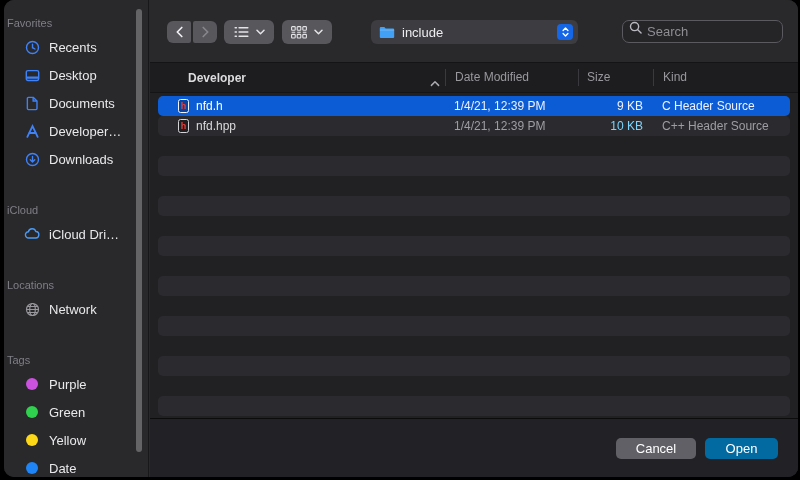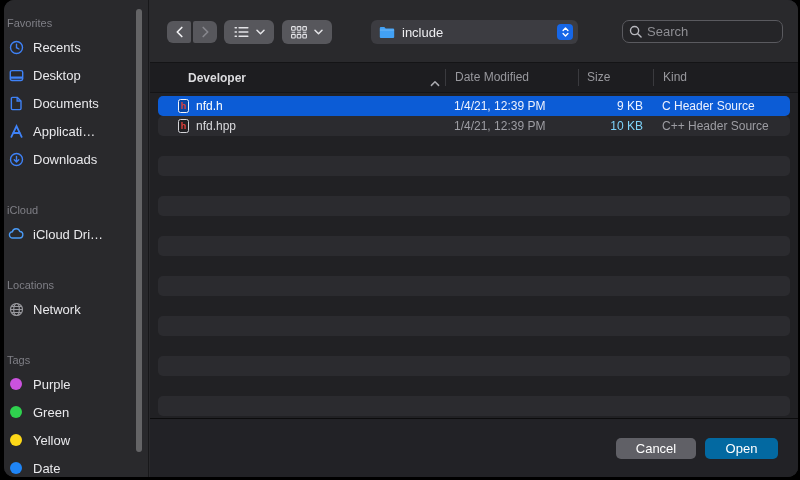"Search" .search { align-items: center -> none }
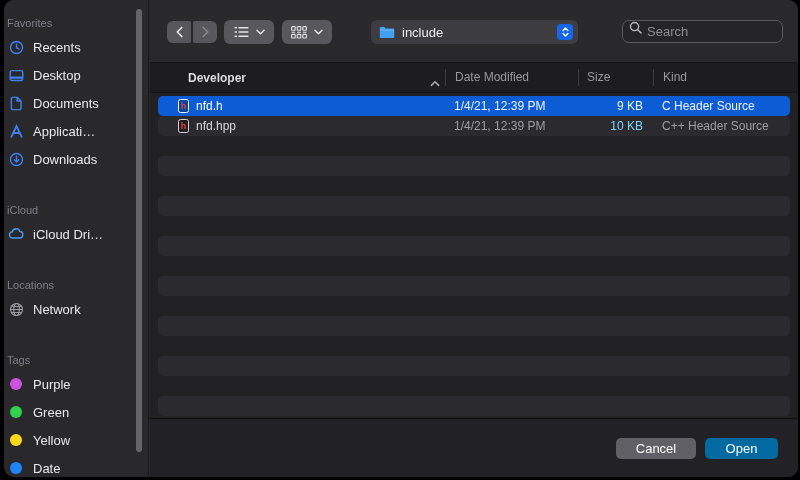"Recents" .sb-item { padding-left: 4px -> 20px }
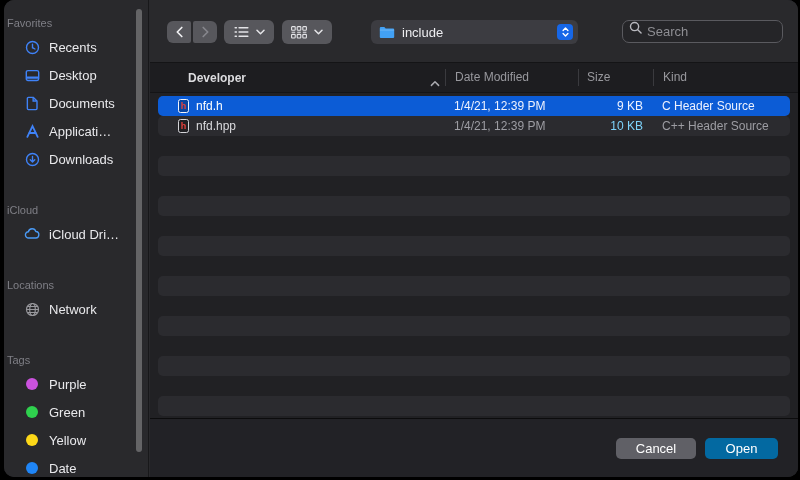"Applicati…" span { text: Applicati -> Developer }
